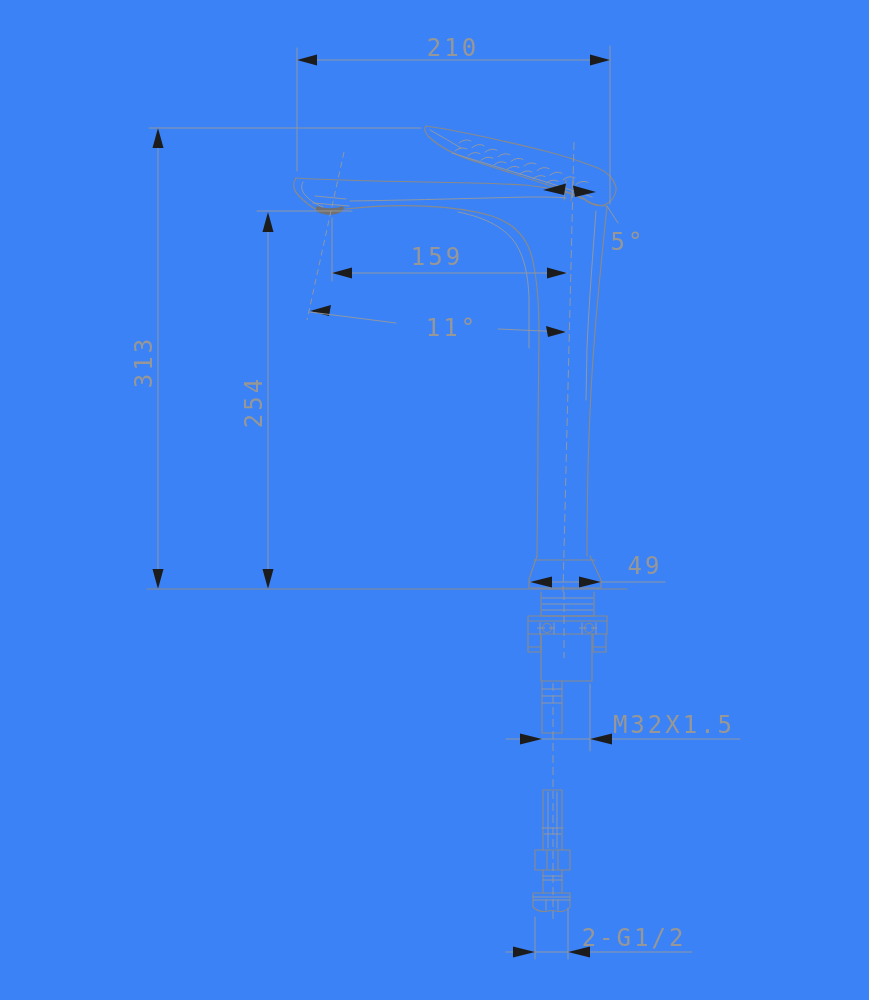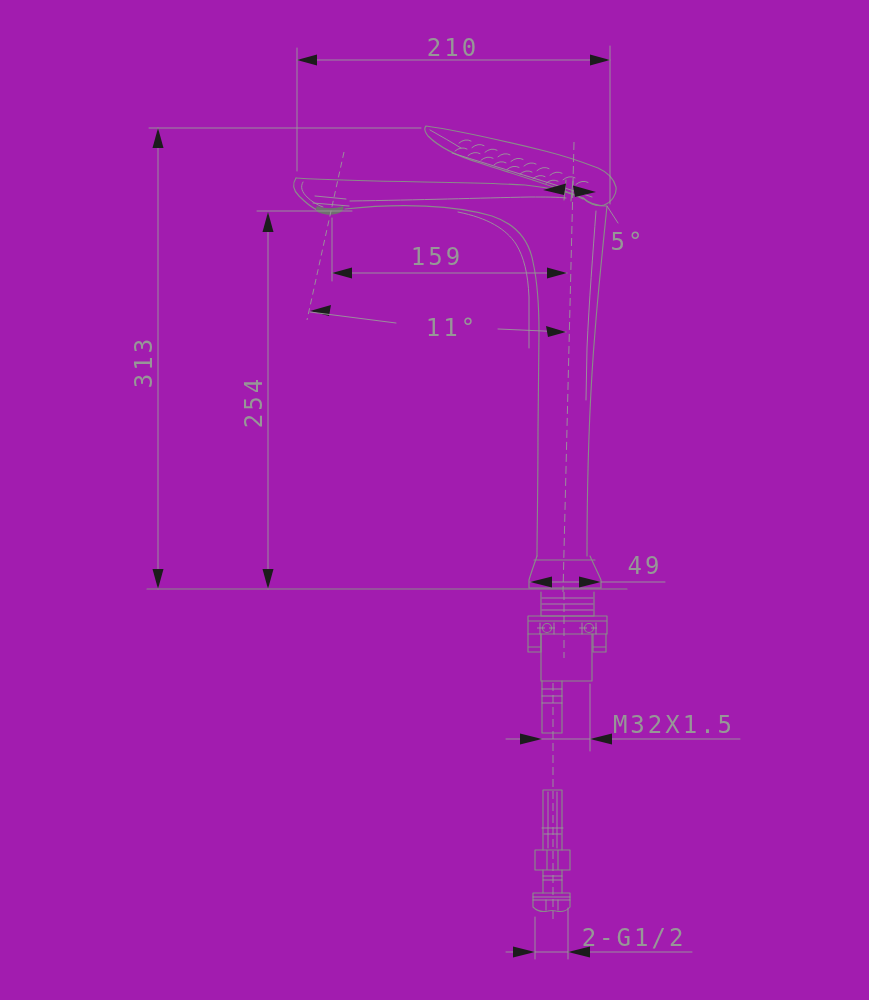"210" .canvas { background: #a21caf -> #3b82f6 }
